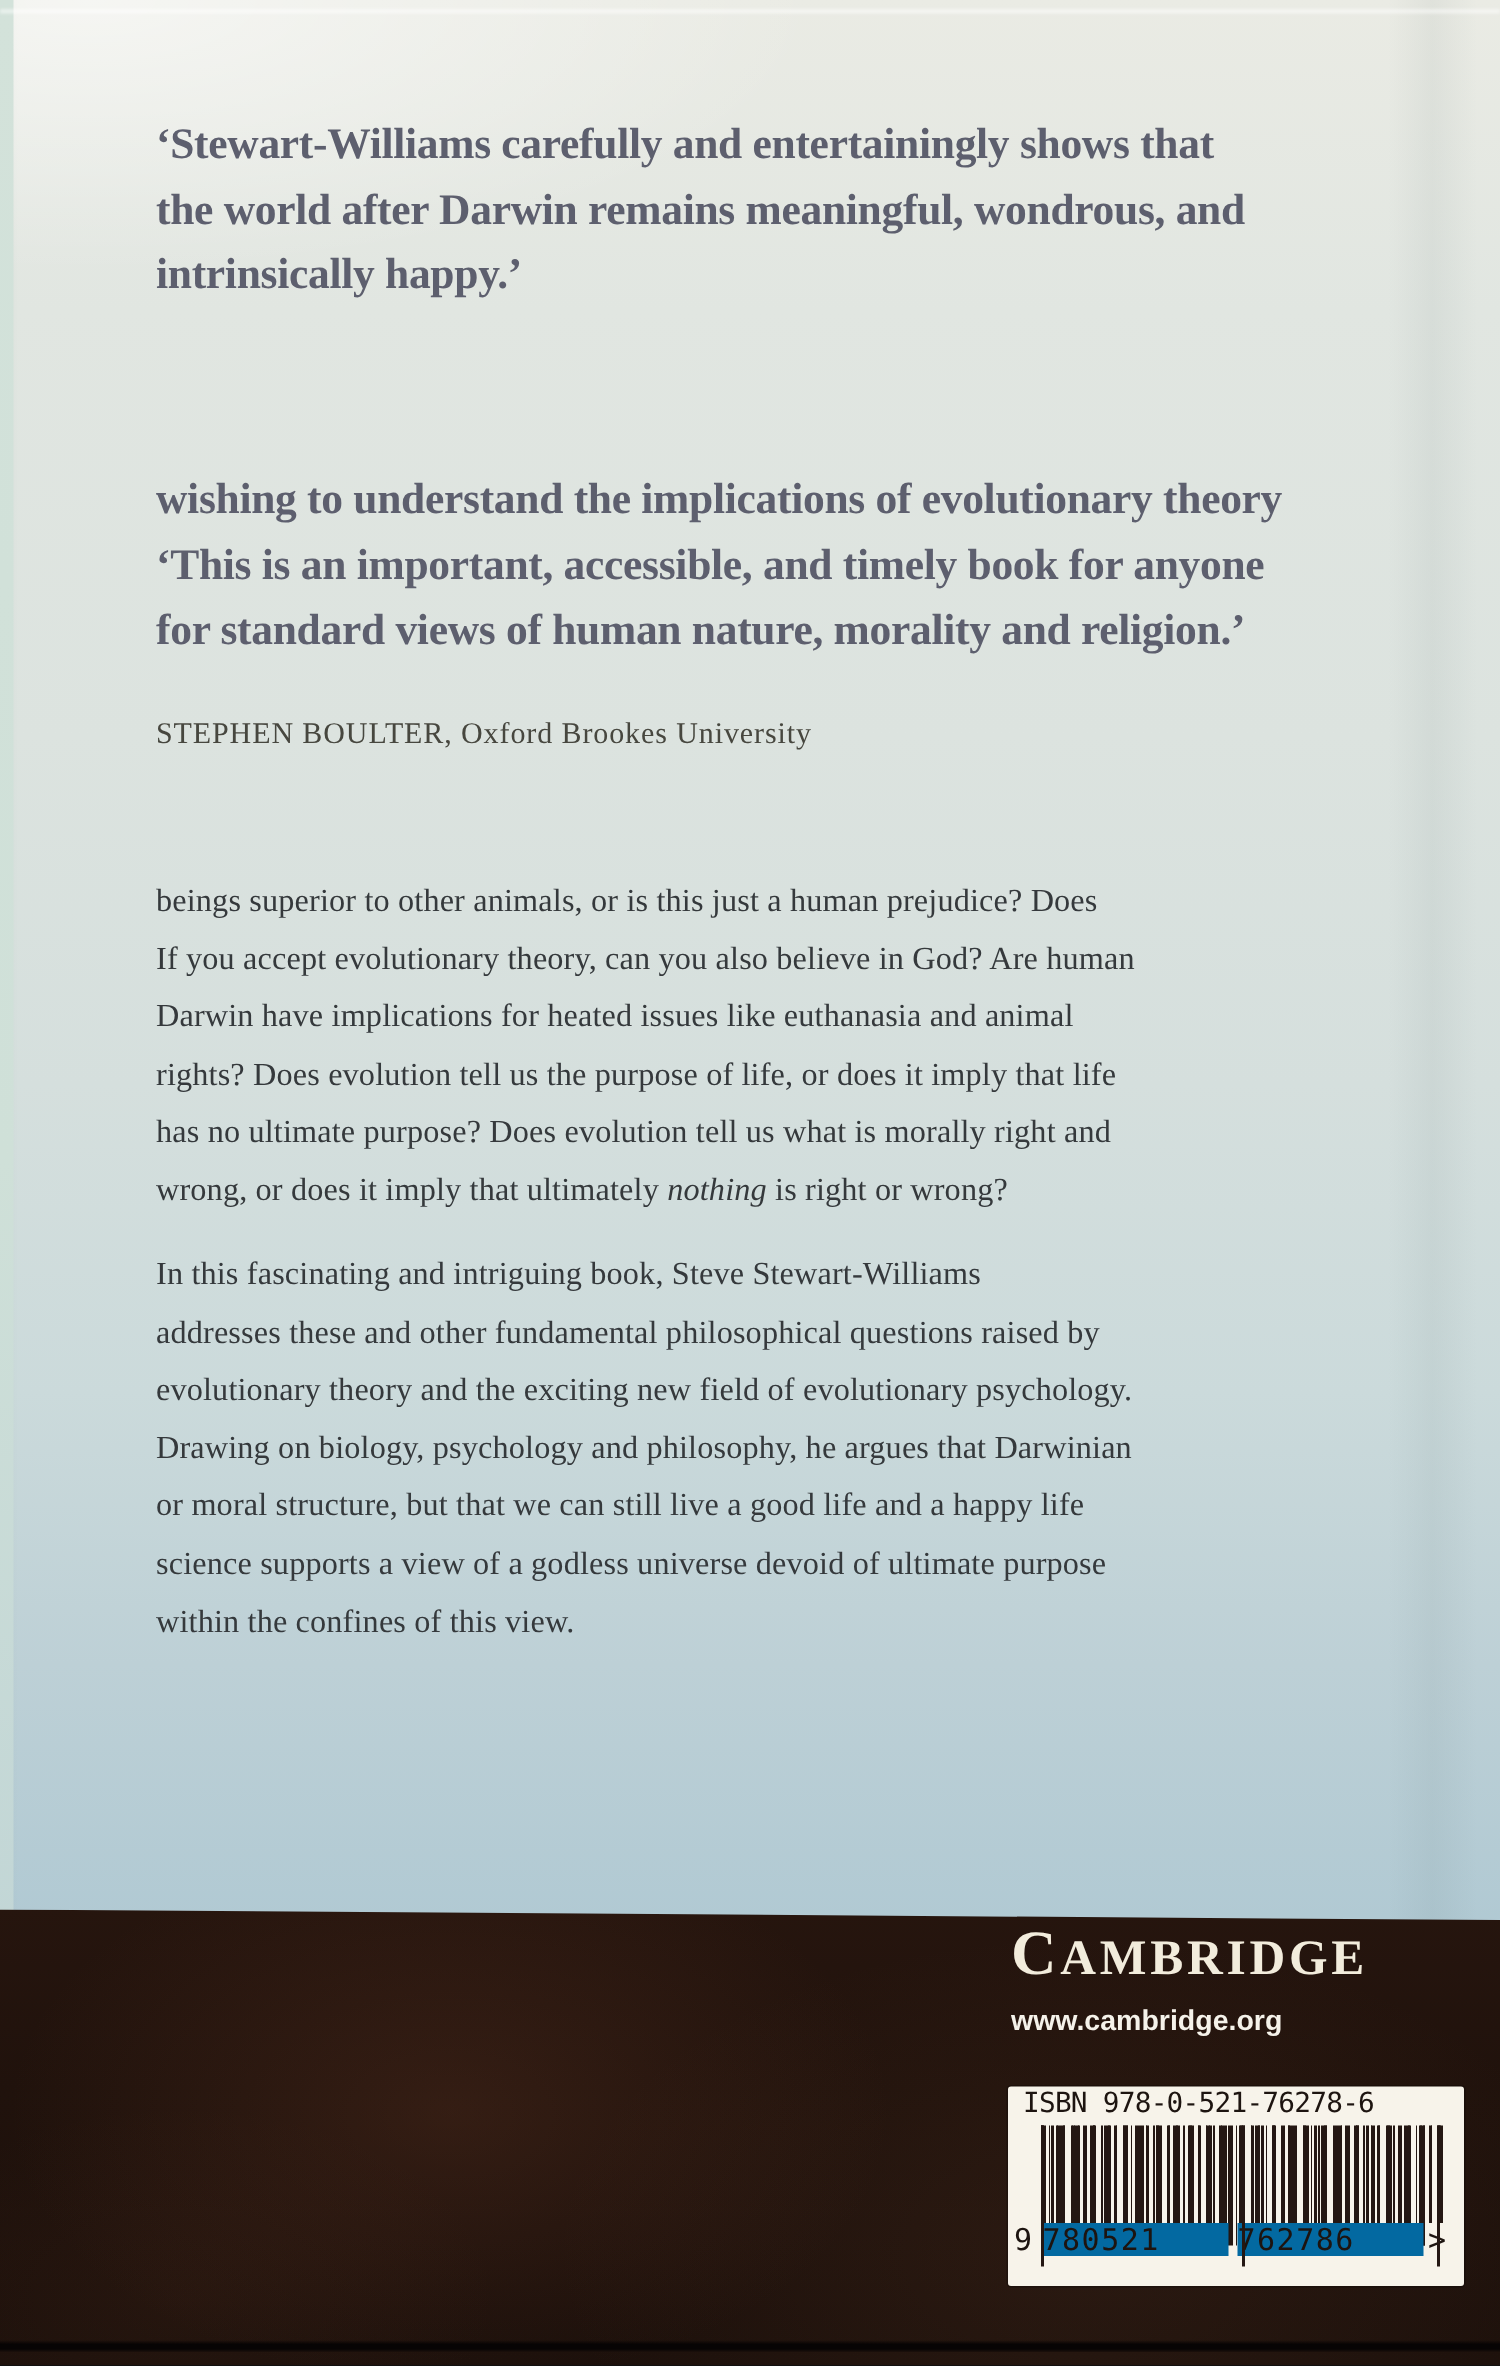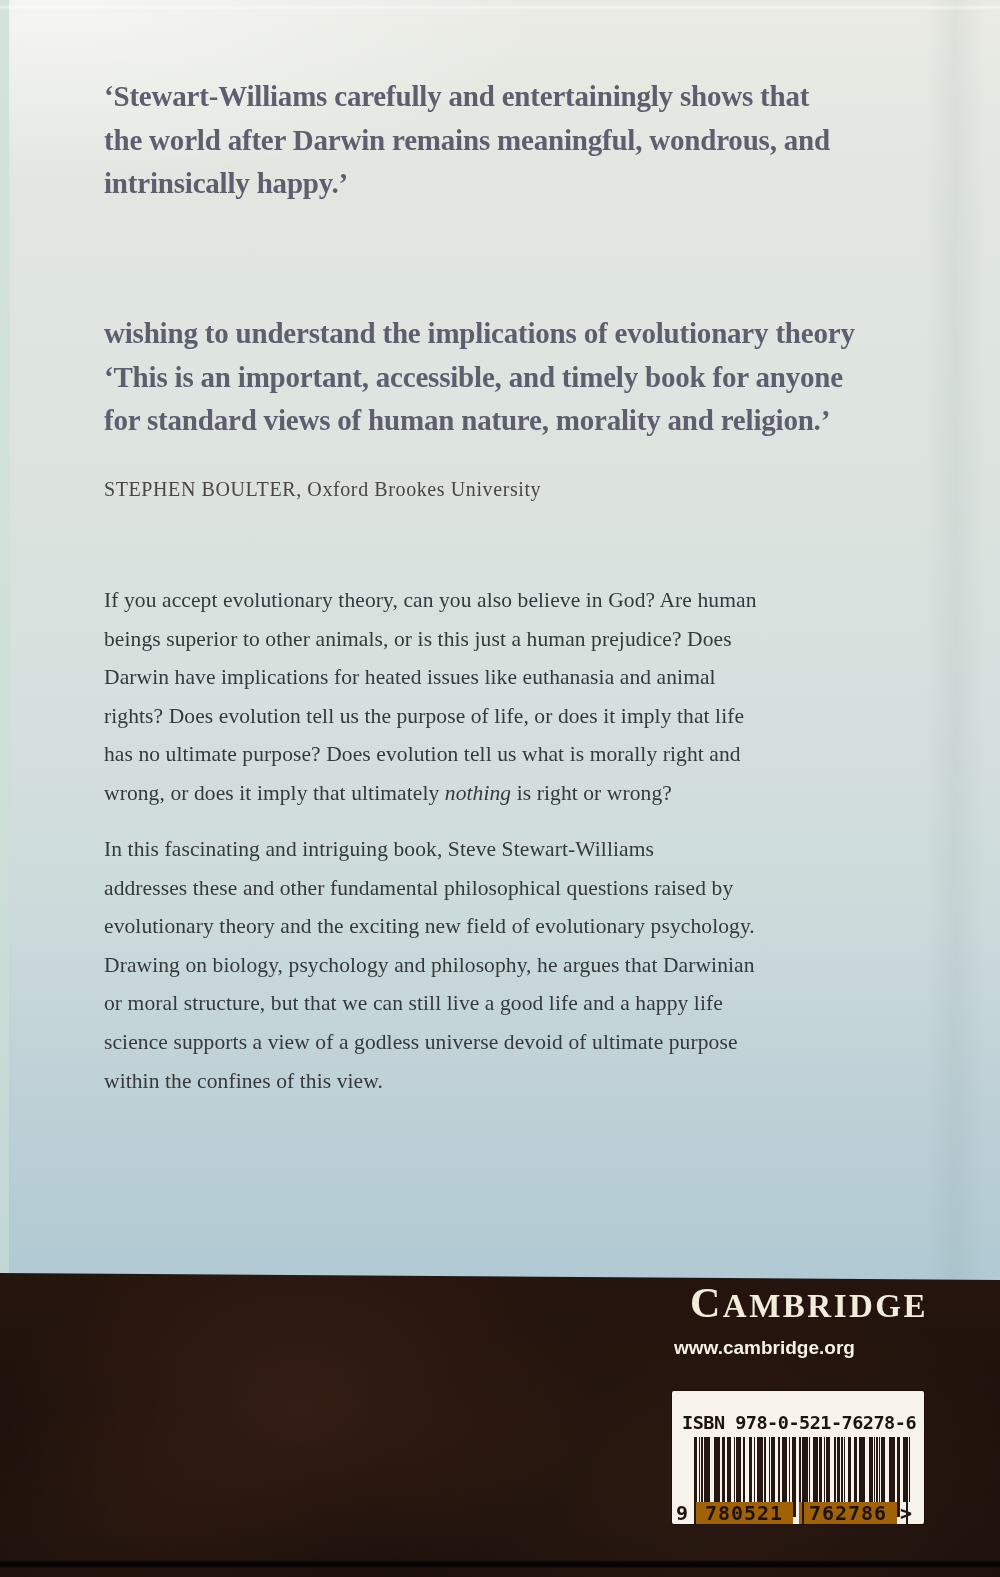"If you accept evolutionary theory," div.ln { order: before "beings superior to other animals," -> after "beings superior to other animals," }
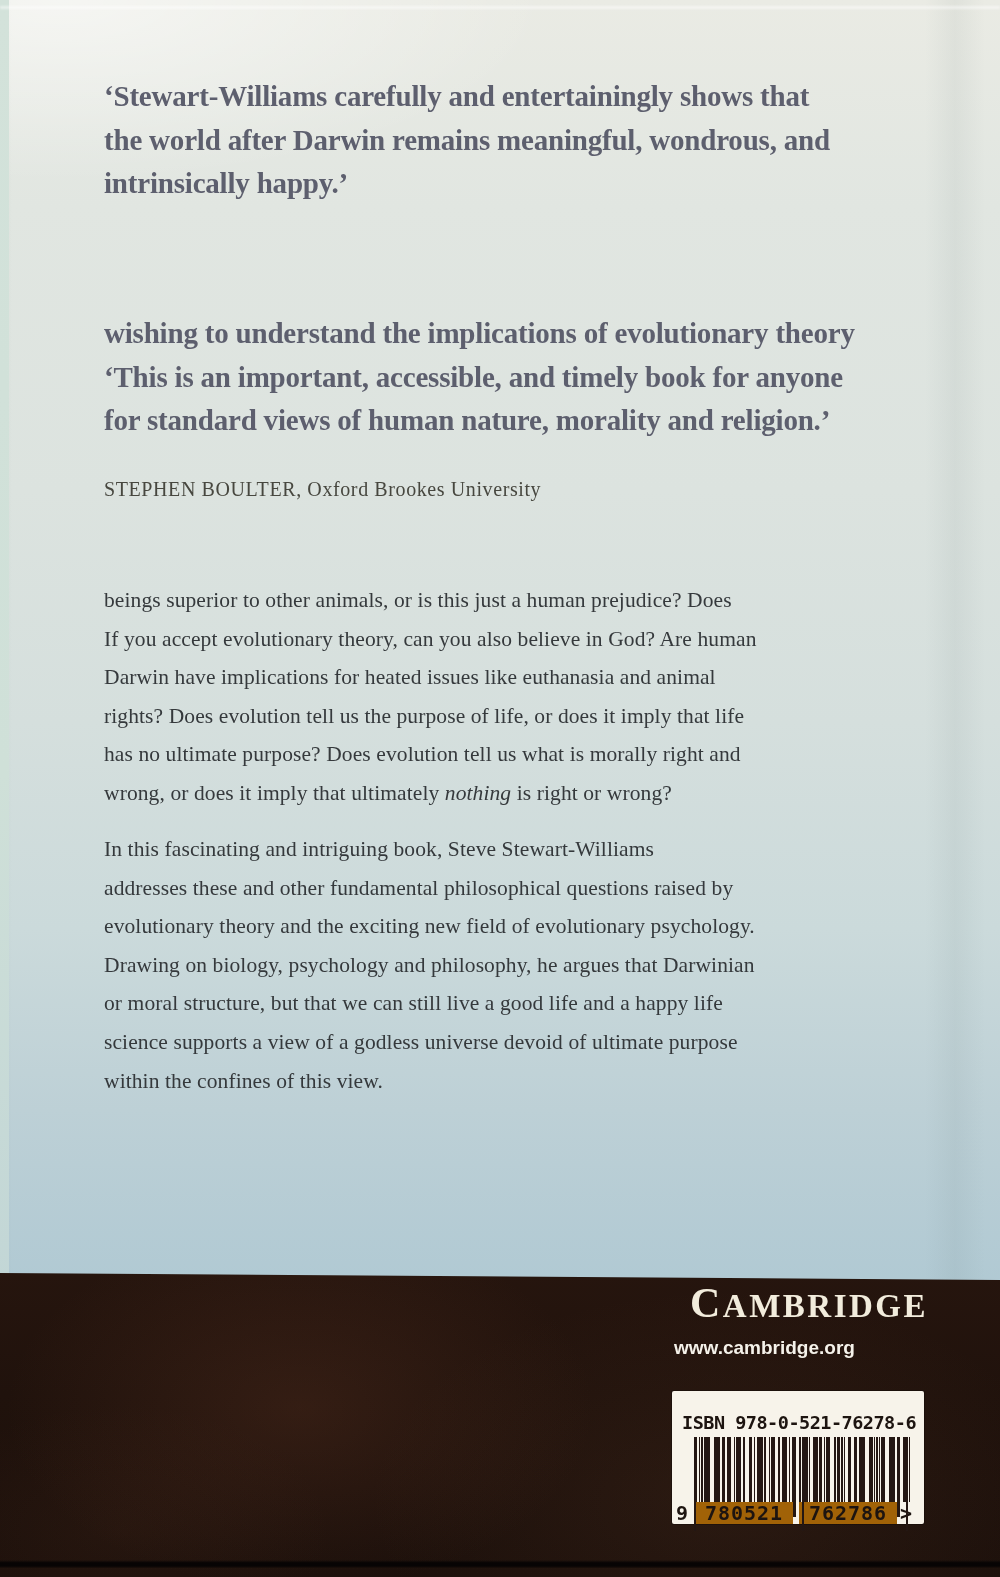"CAMBRIDGE" .brand { margin-left: 16px -> none }
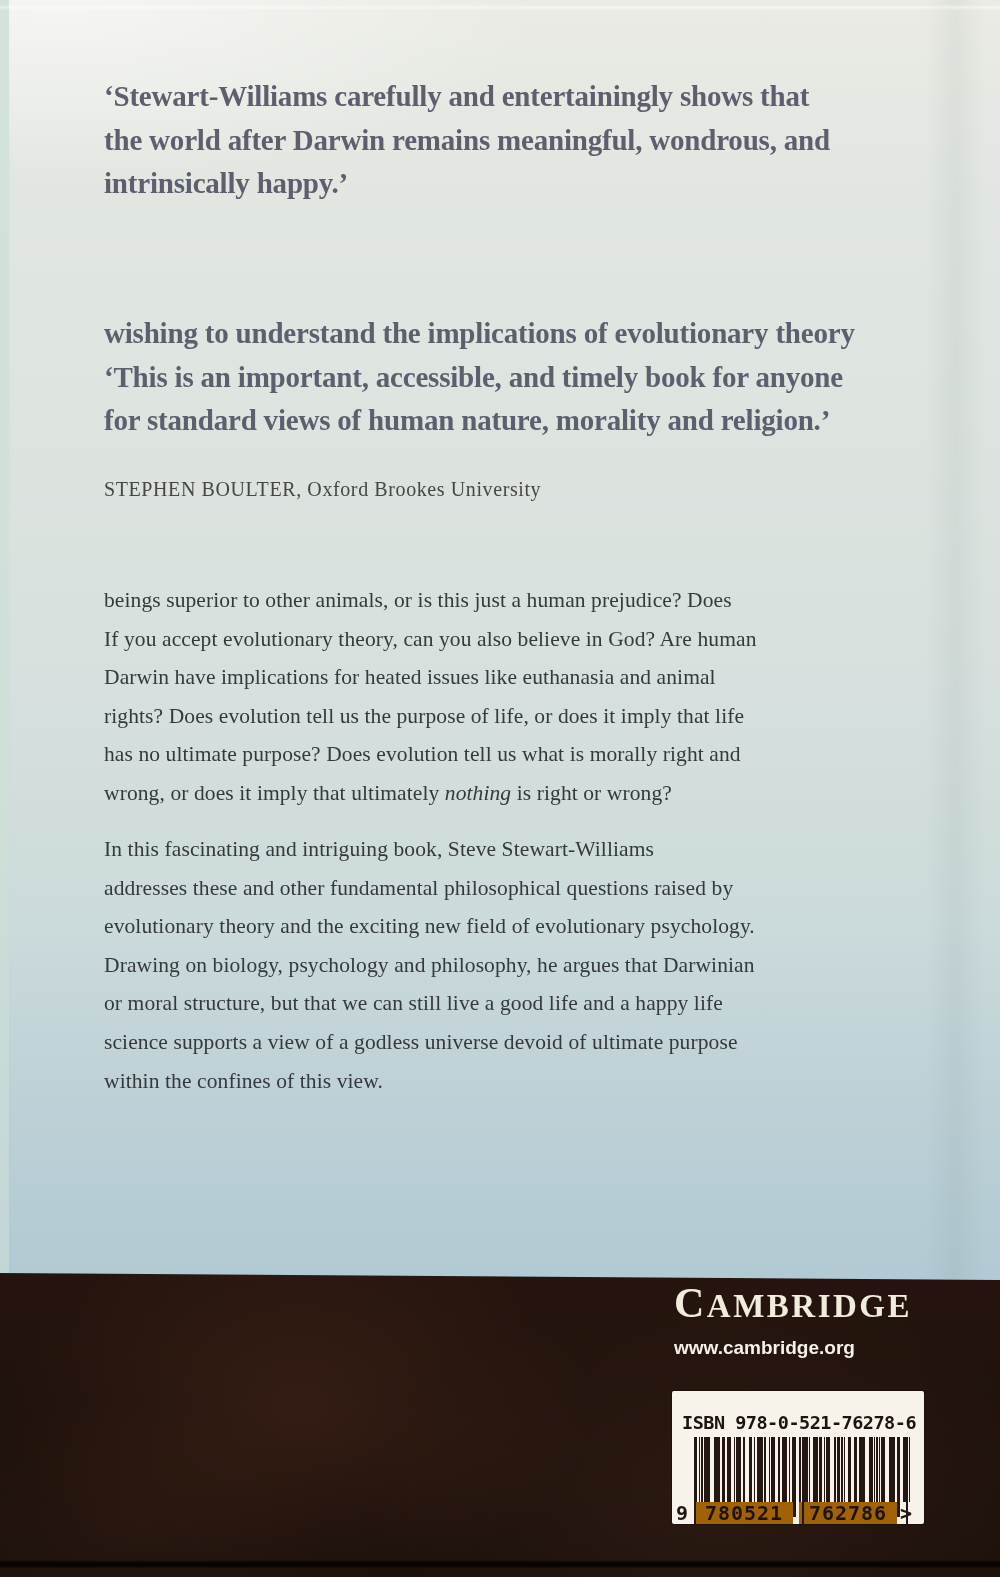"ISBN 978-0-521-76278-6" .barcode-box { font-weight: bold -> none; padding: 20px 10px 0 10px -> 0 10px 0 10px; width: 252px -> 304px }
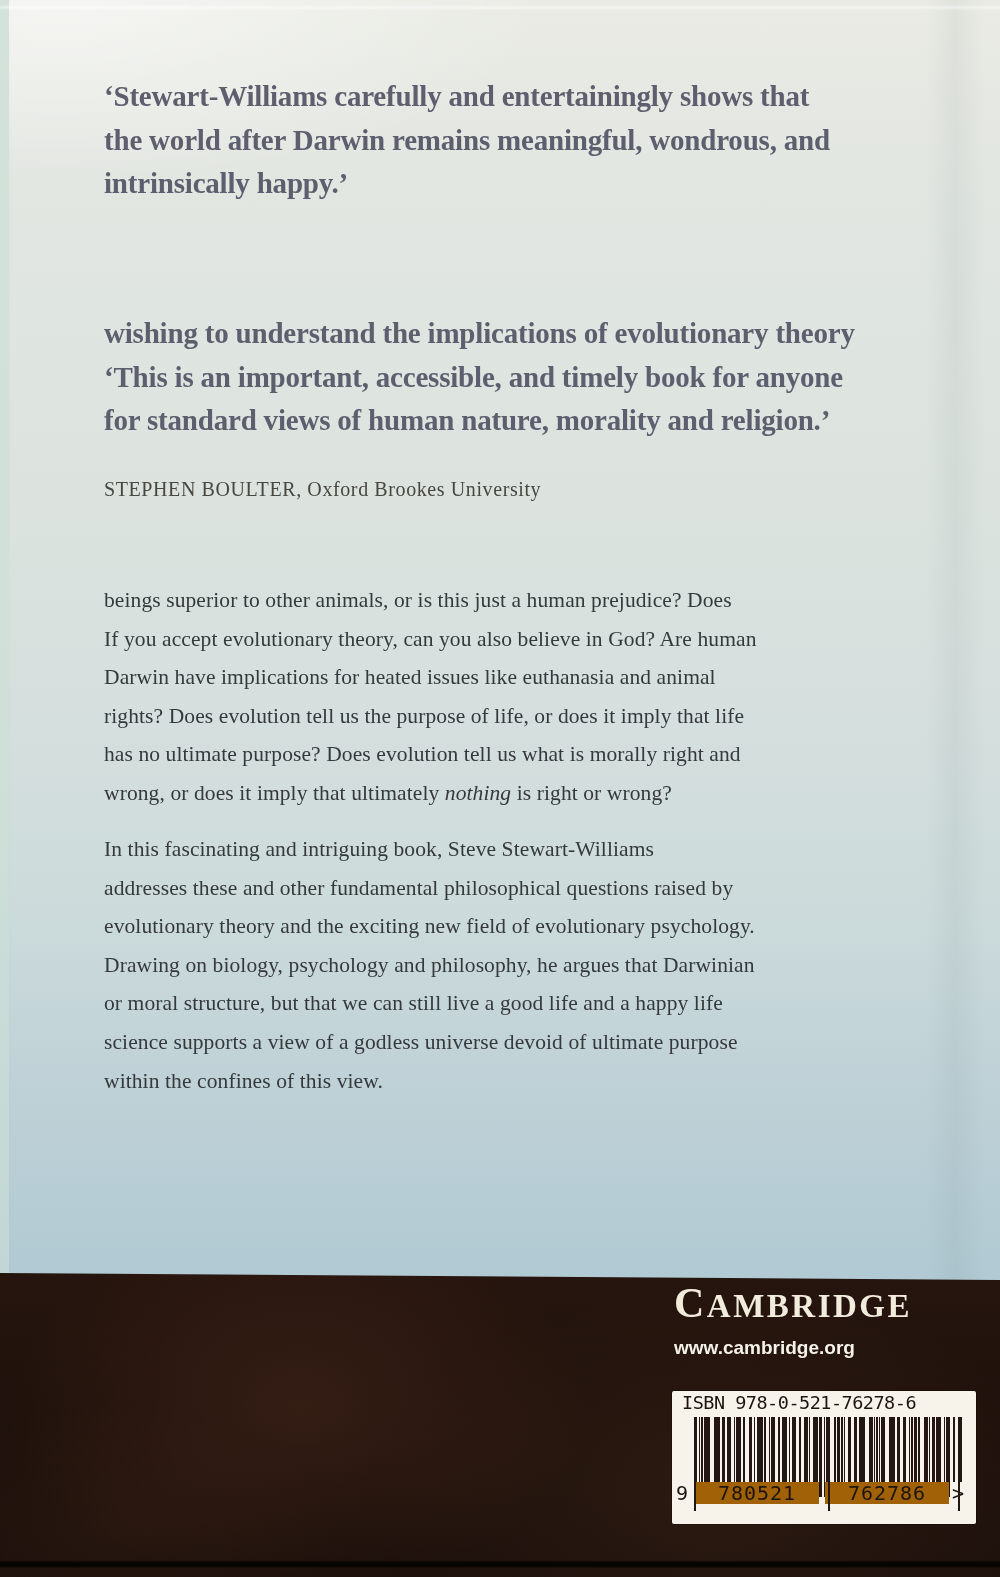"780521" .digits .grp { background: #a16207 -> #0369a1; text-align: center -> left }
